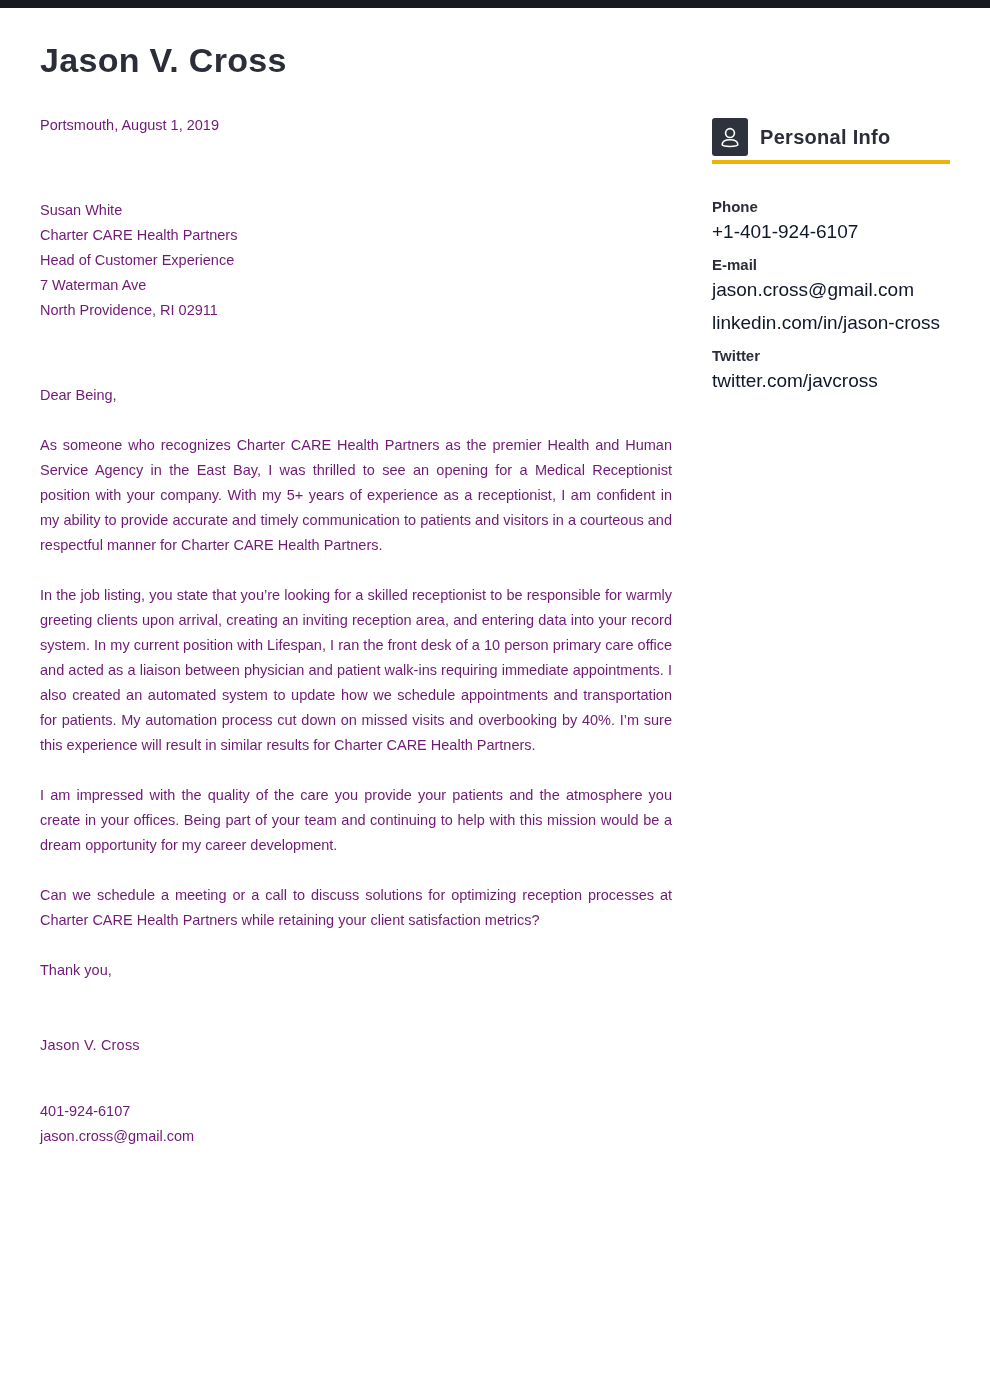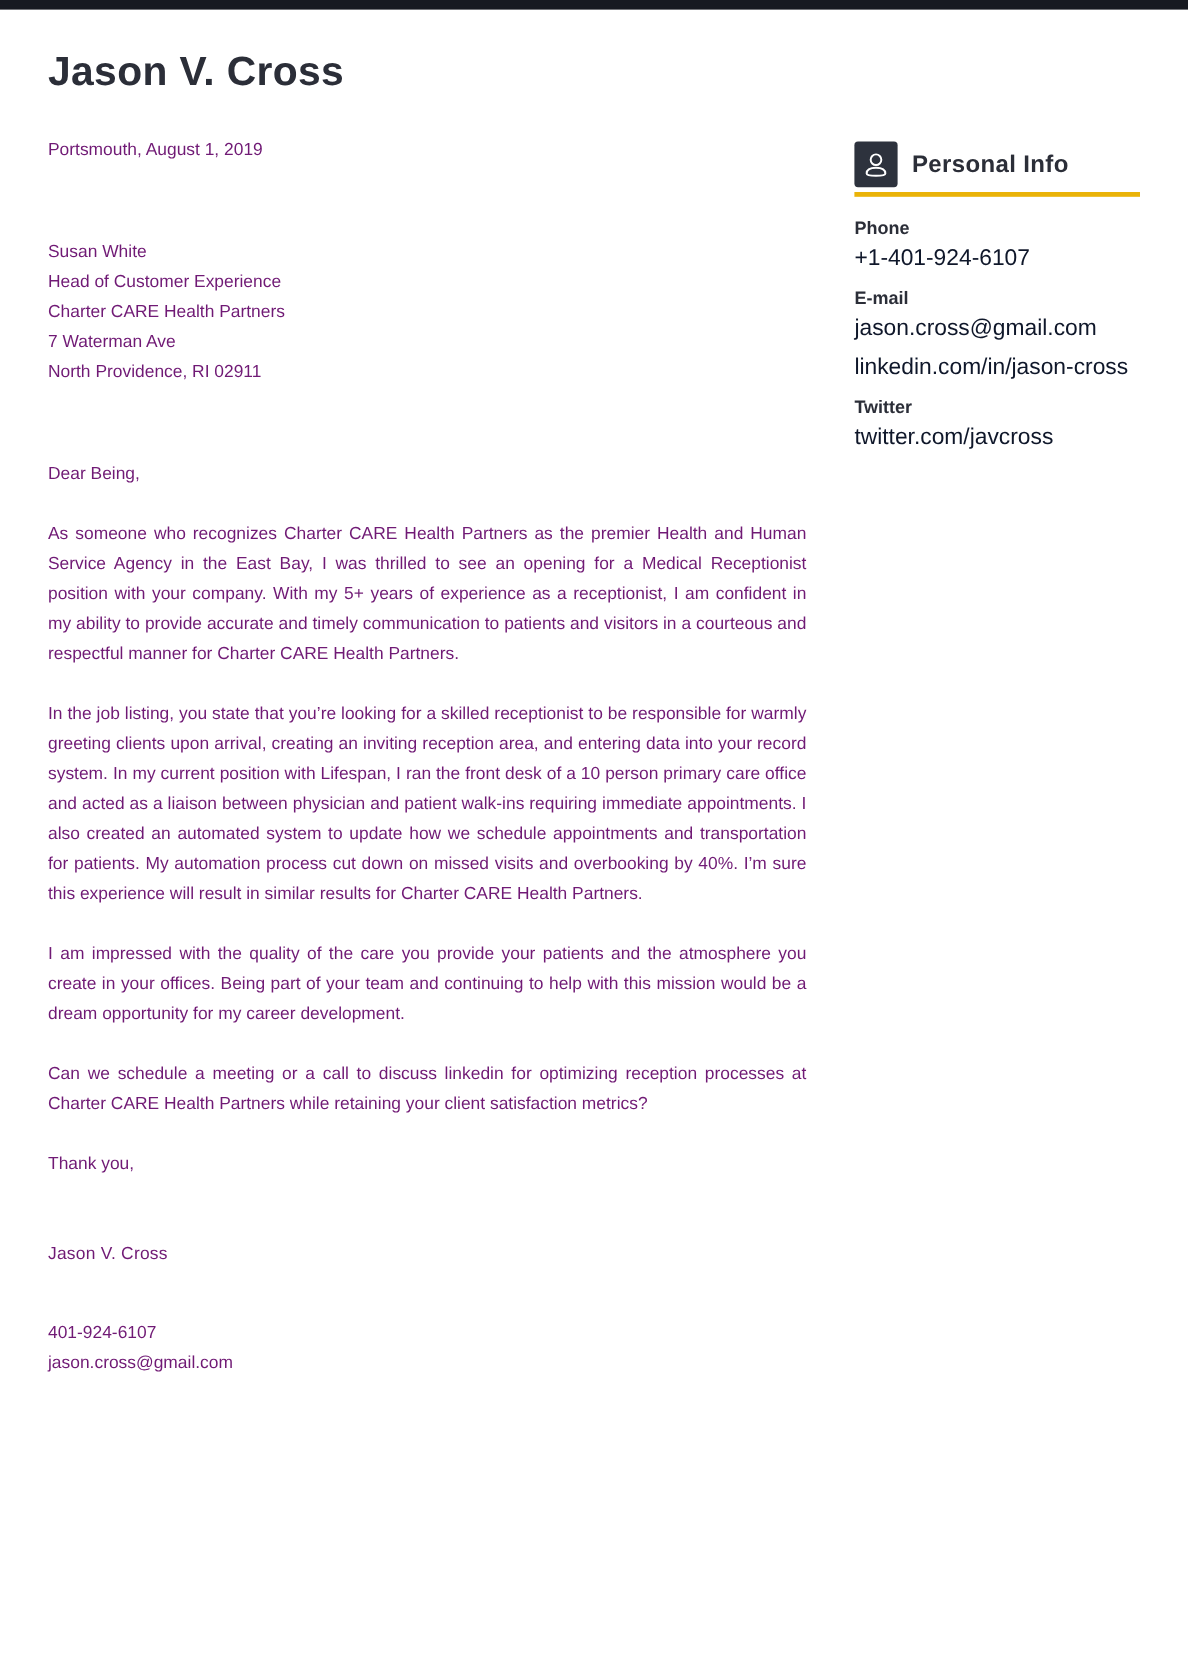"Phone" .sidebar-entries { margin-top: 14px -> 30px }
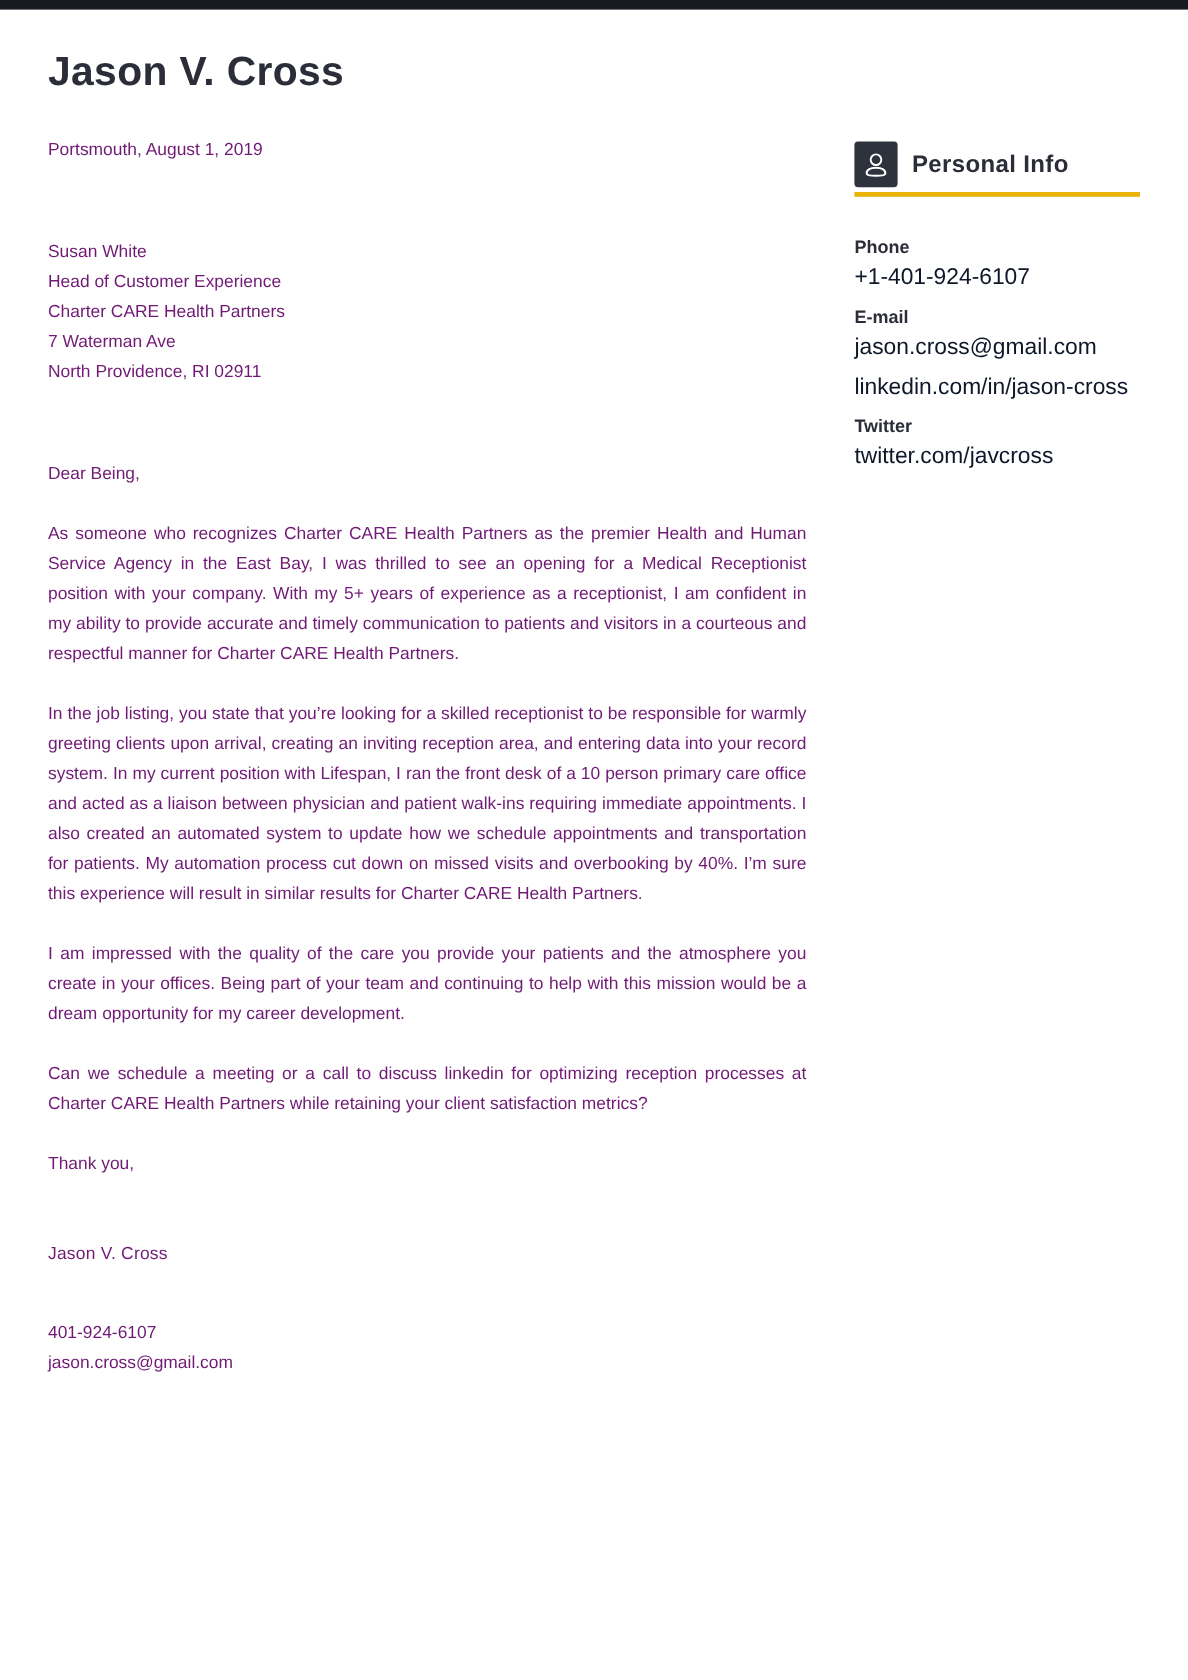"Head of Customer Experience" div { order: before "Charter CARE Health Partners" -> after "Charter CARE Health Partners" }
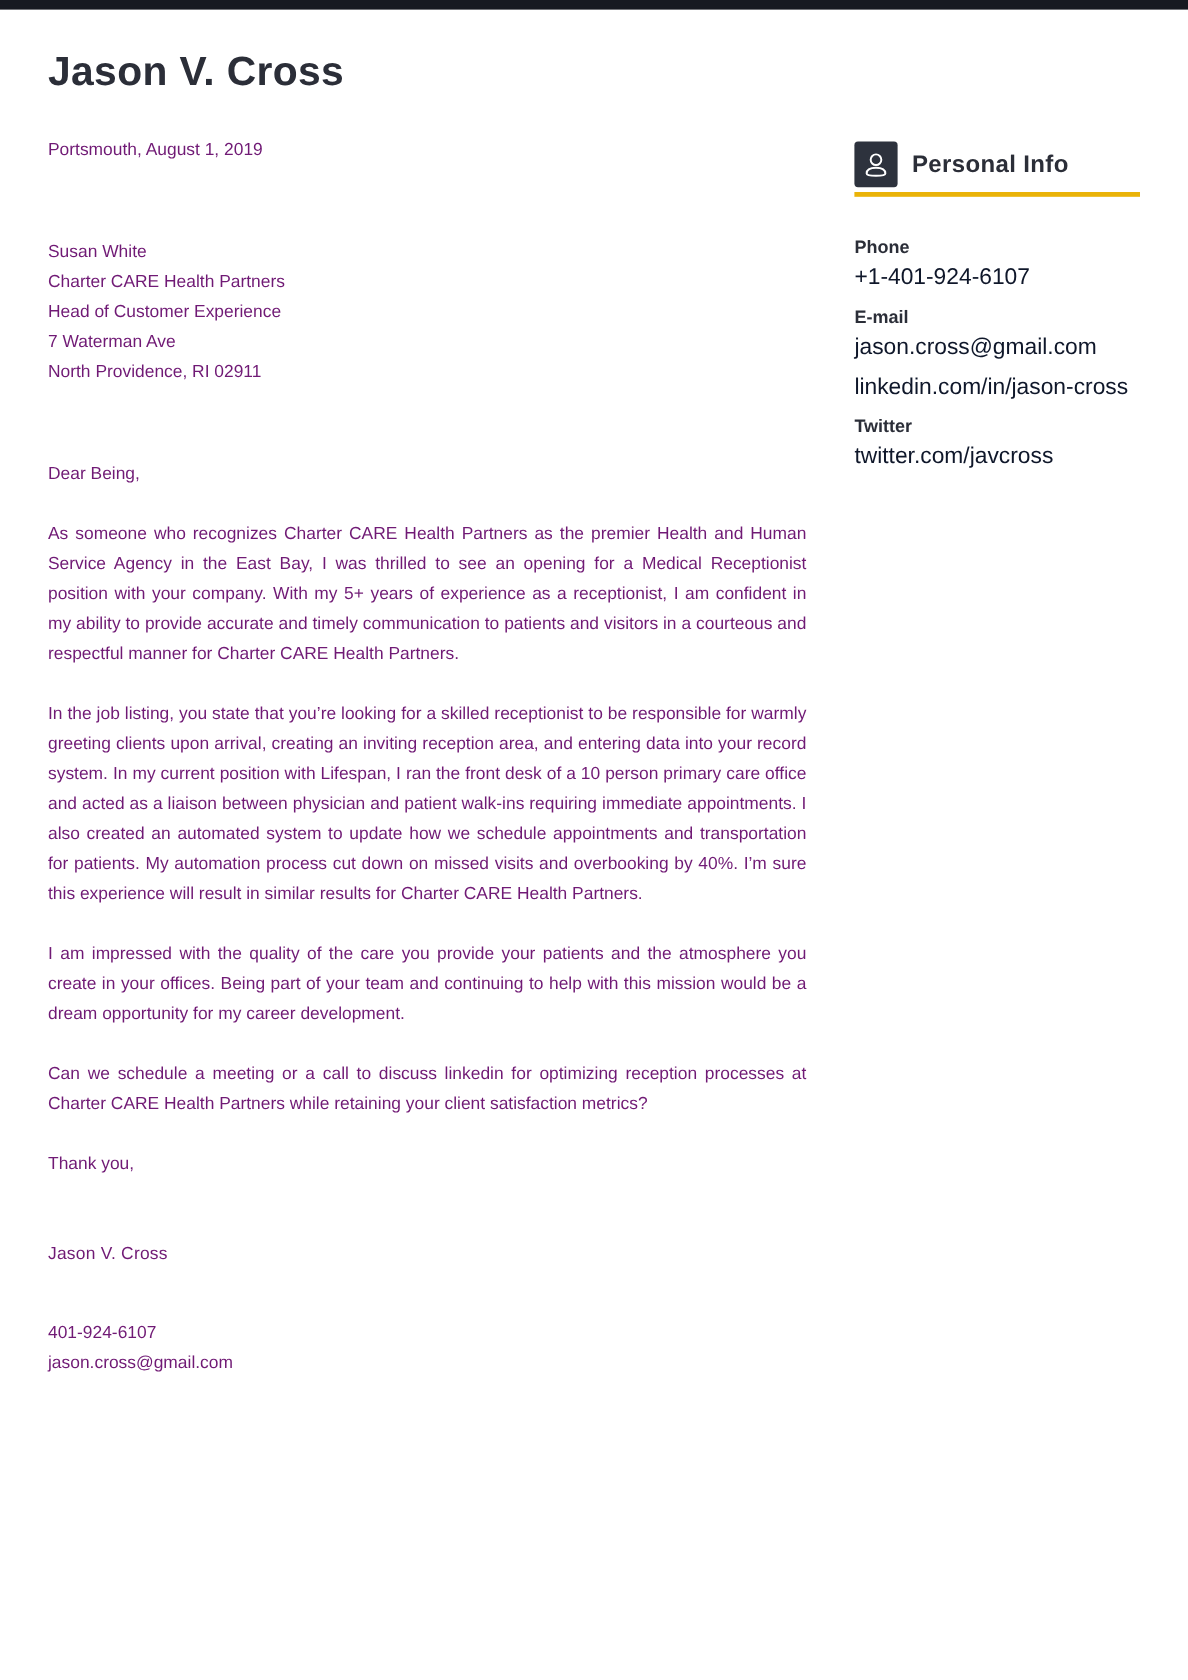"Can we schedule a meeting" p.body-par { text: linkedin -> solutions }
